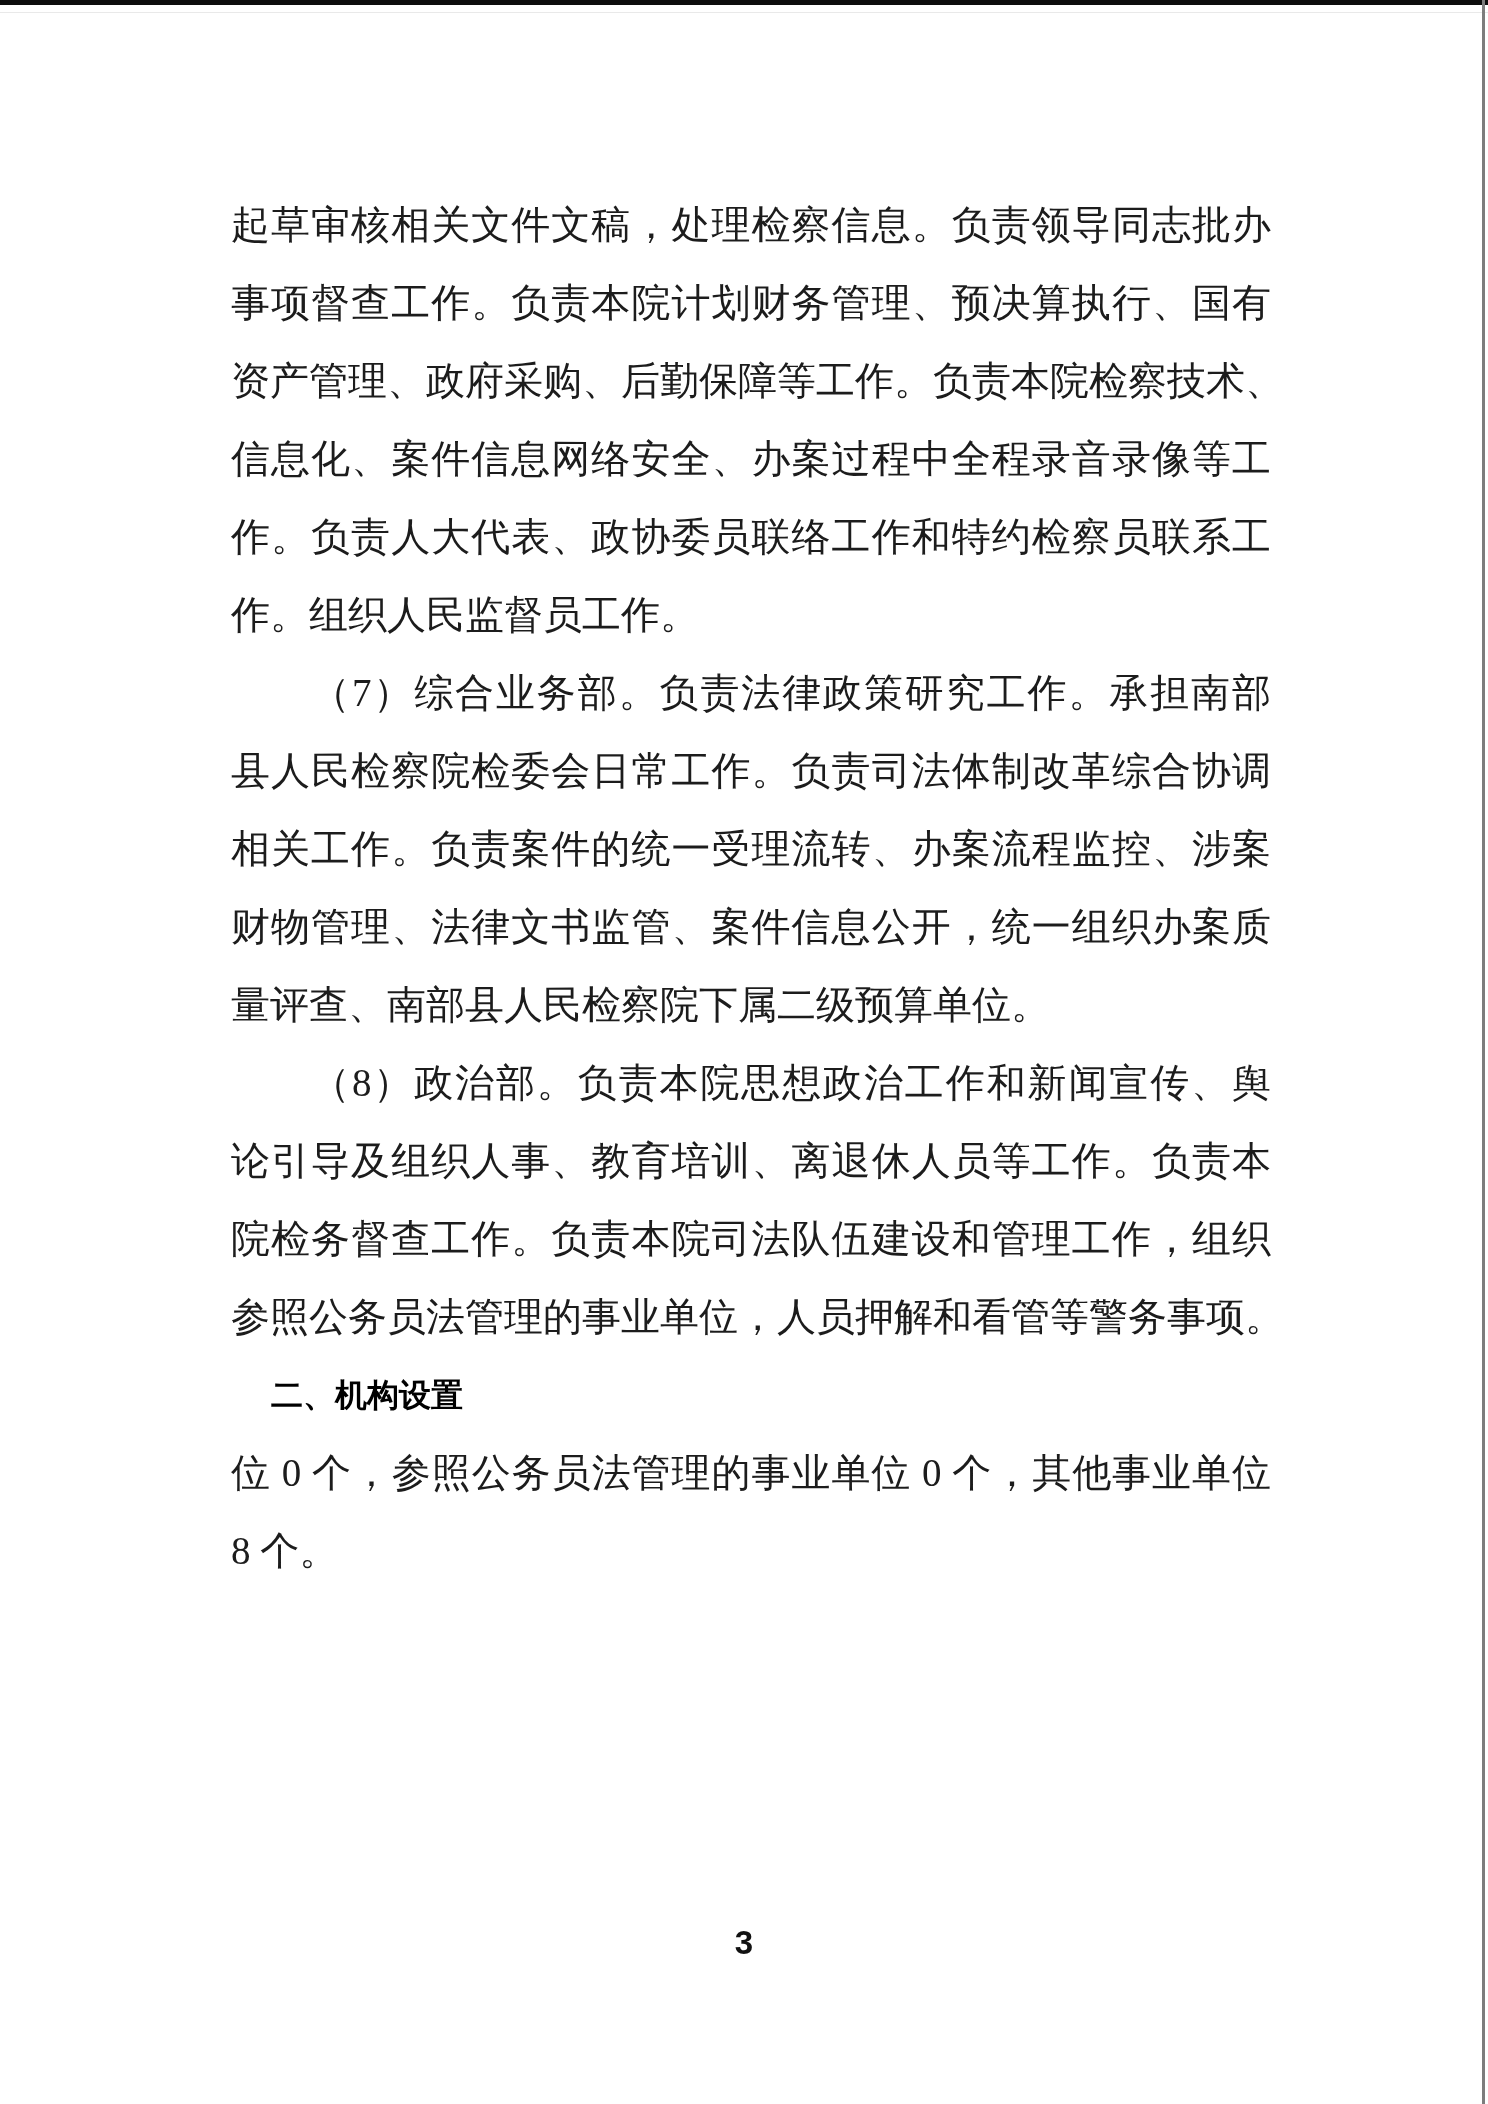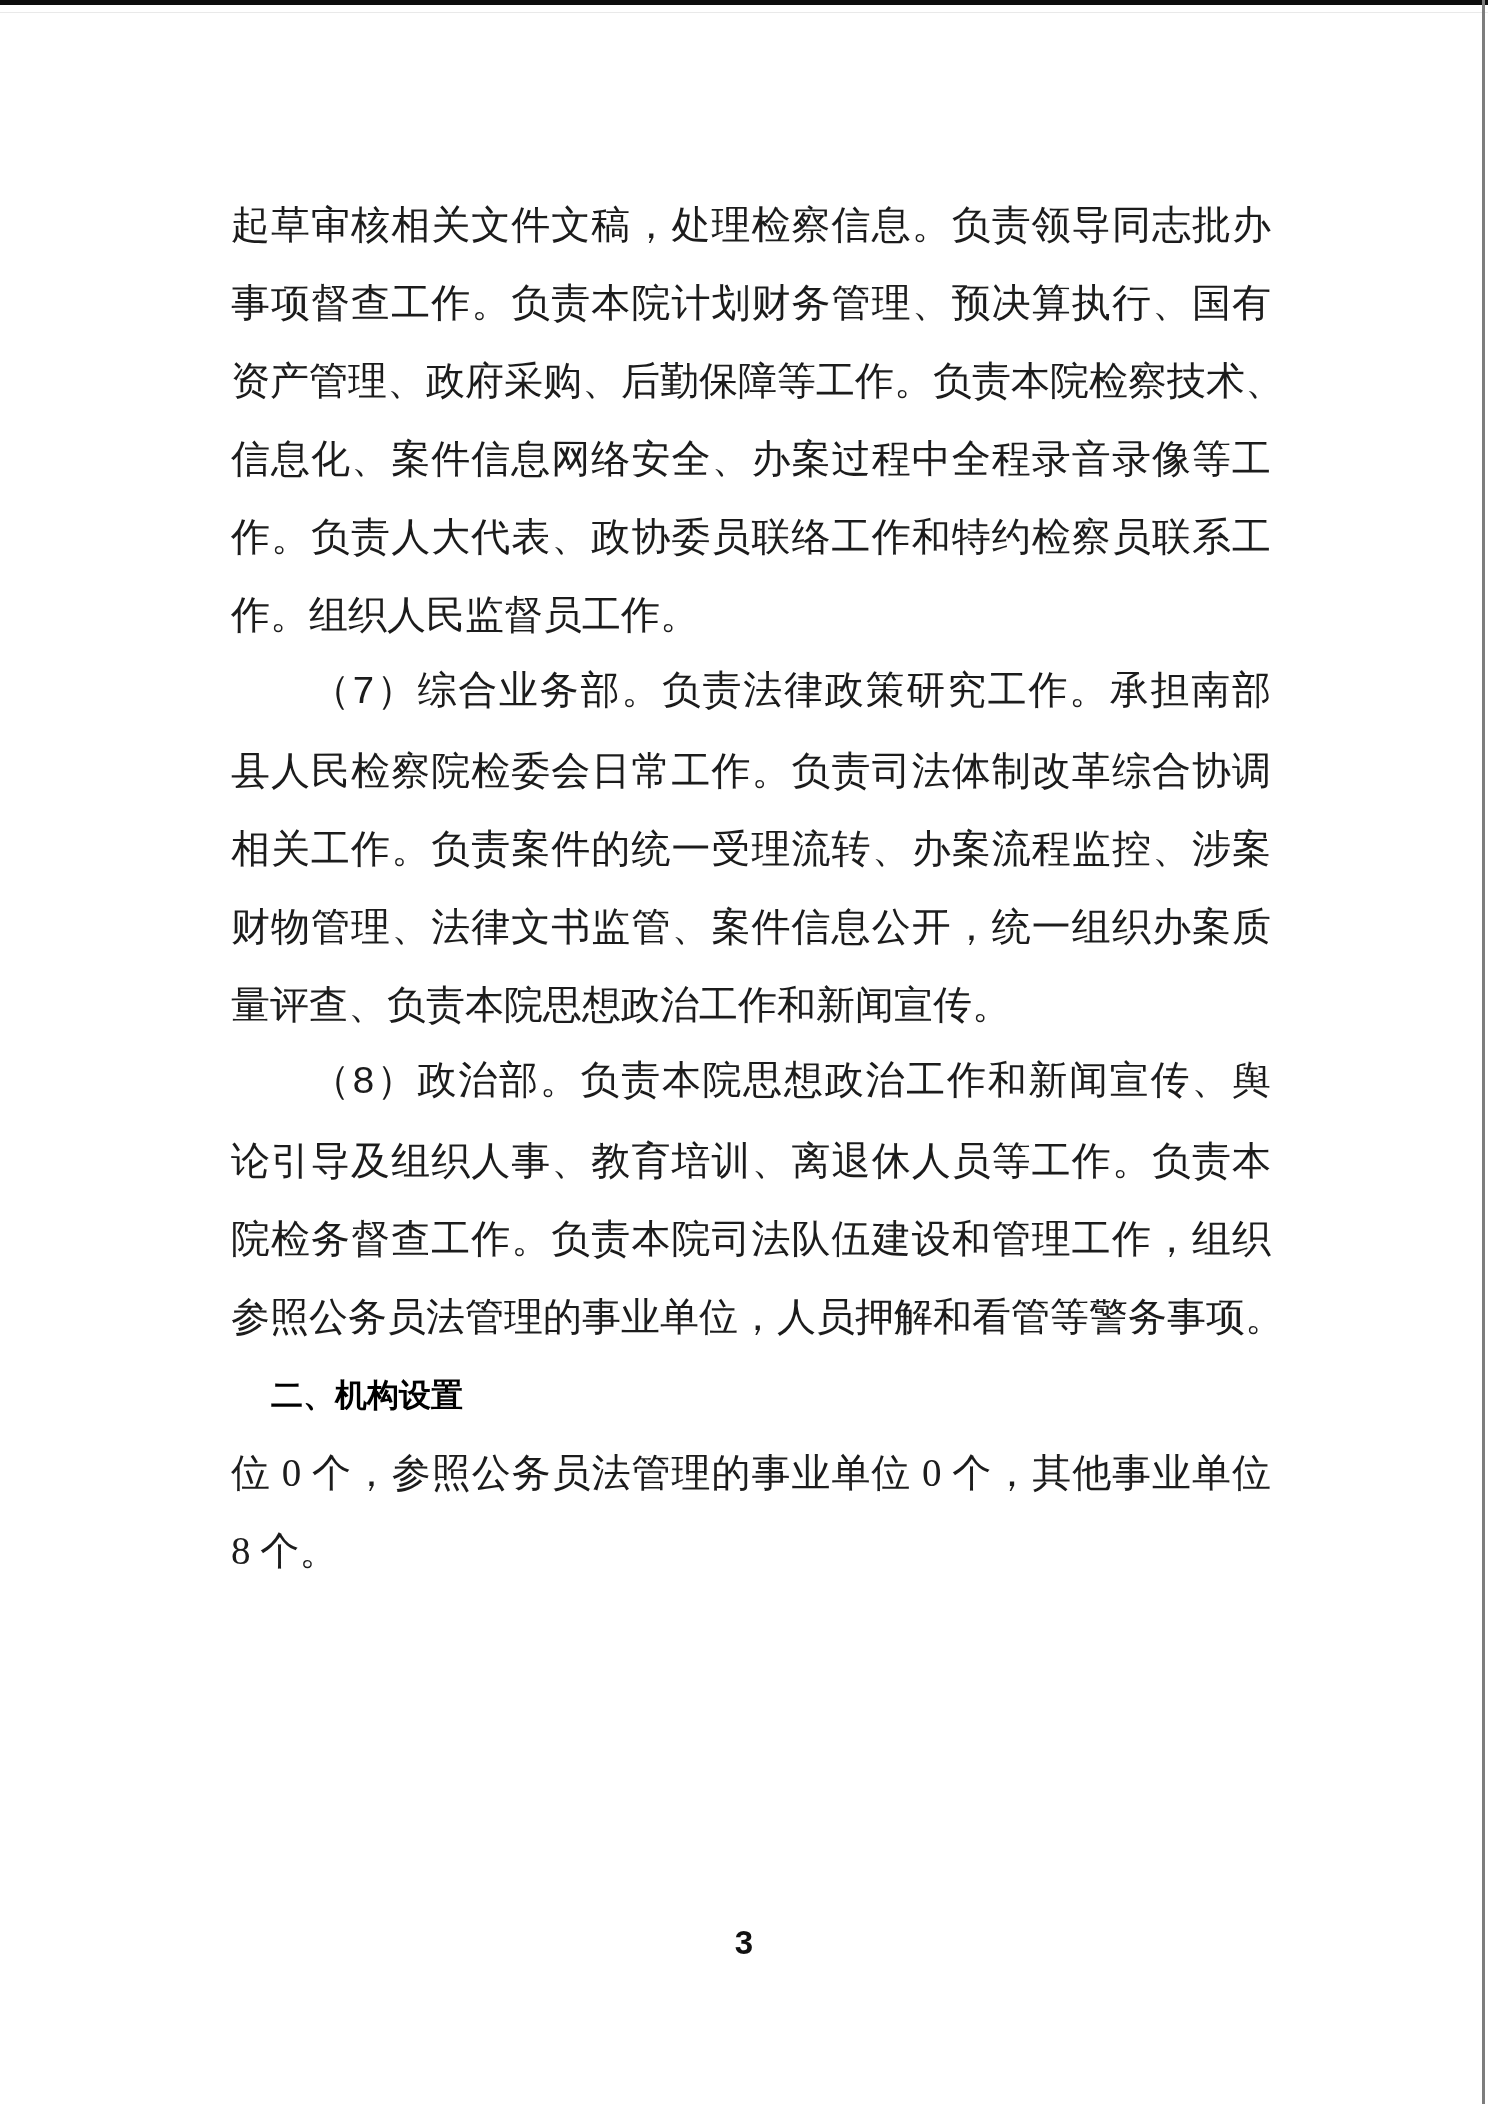"（7）综合业务部。负责法律政策研究工作。承担南部" .indent { font-family: Liberation Mono, monospace -> none }
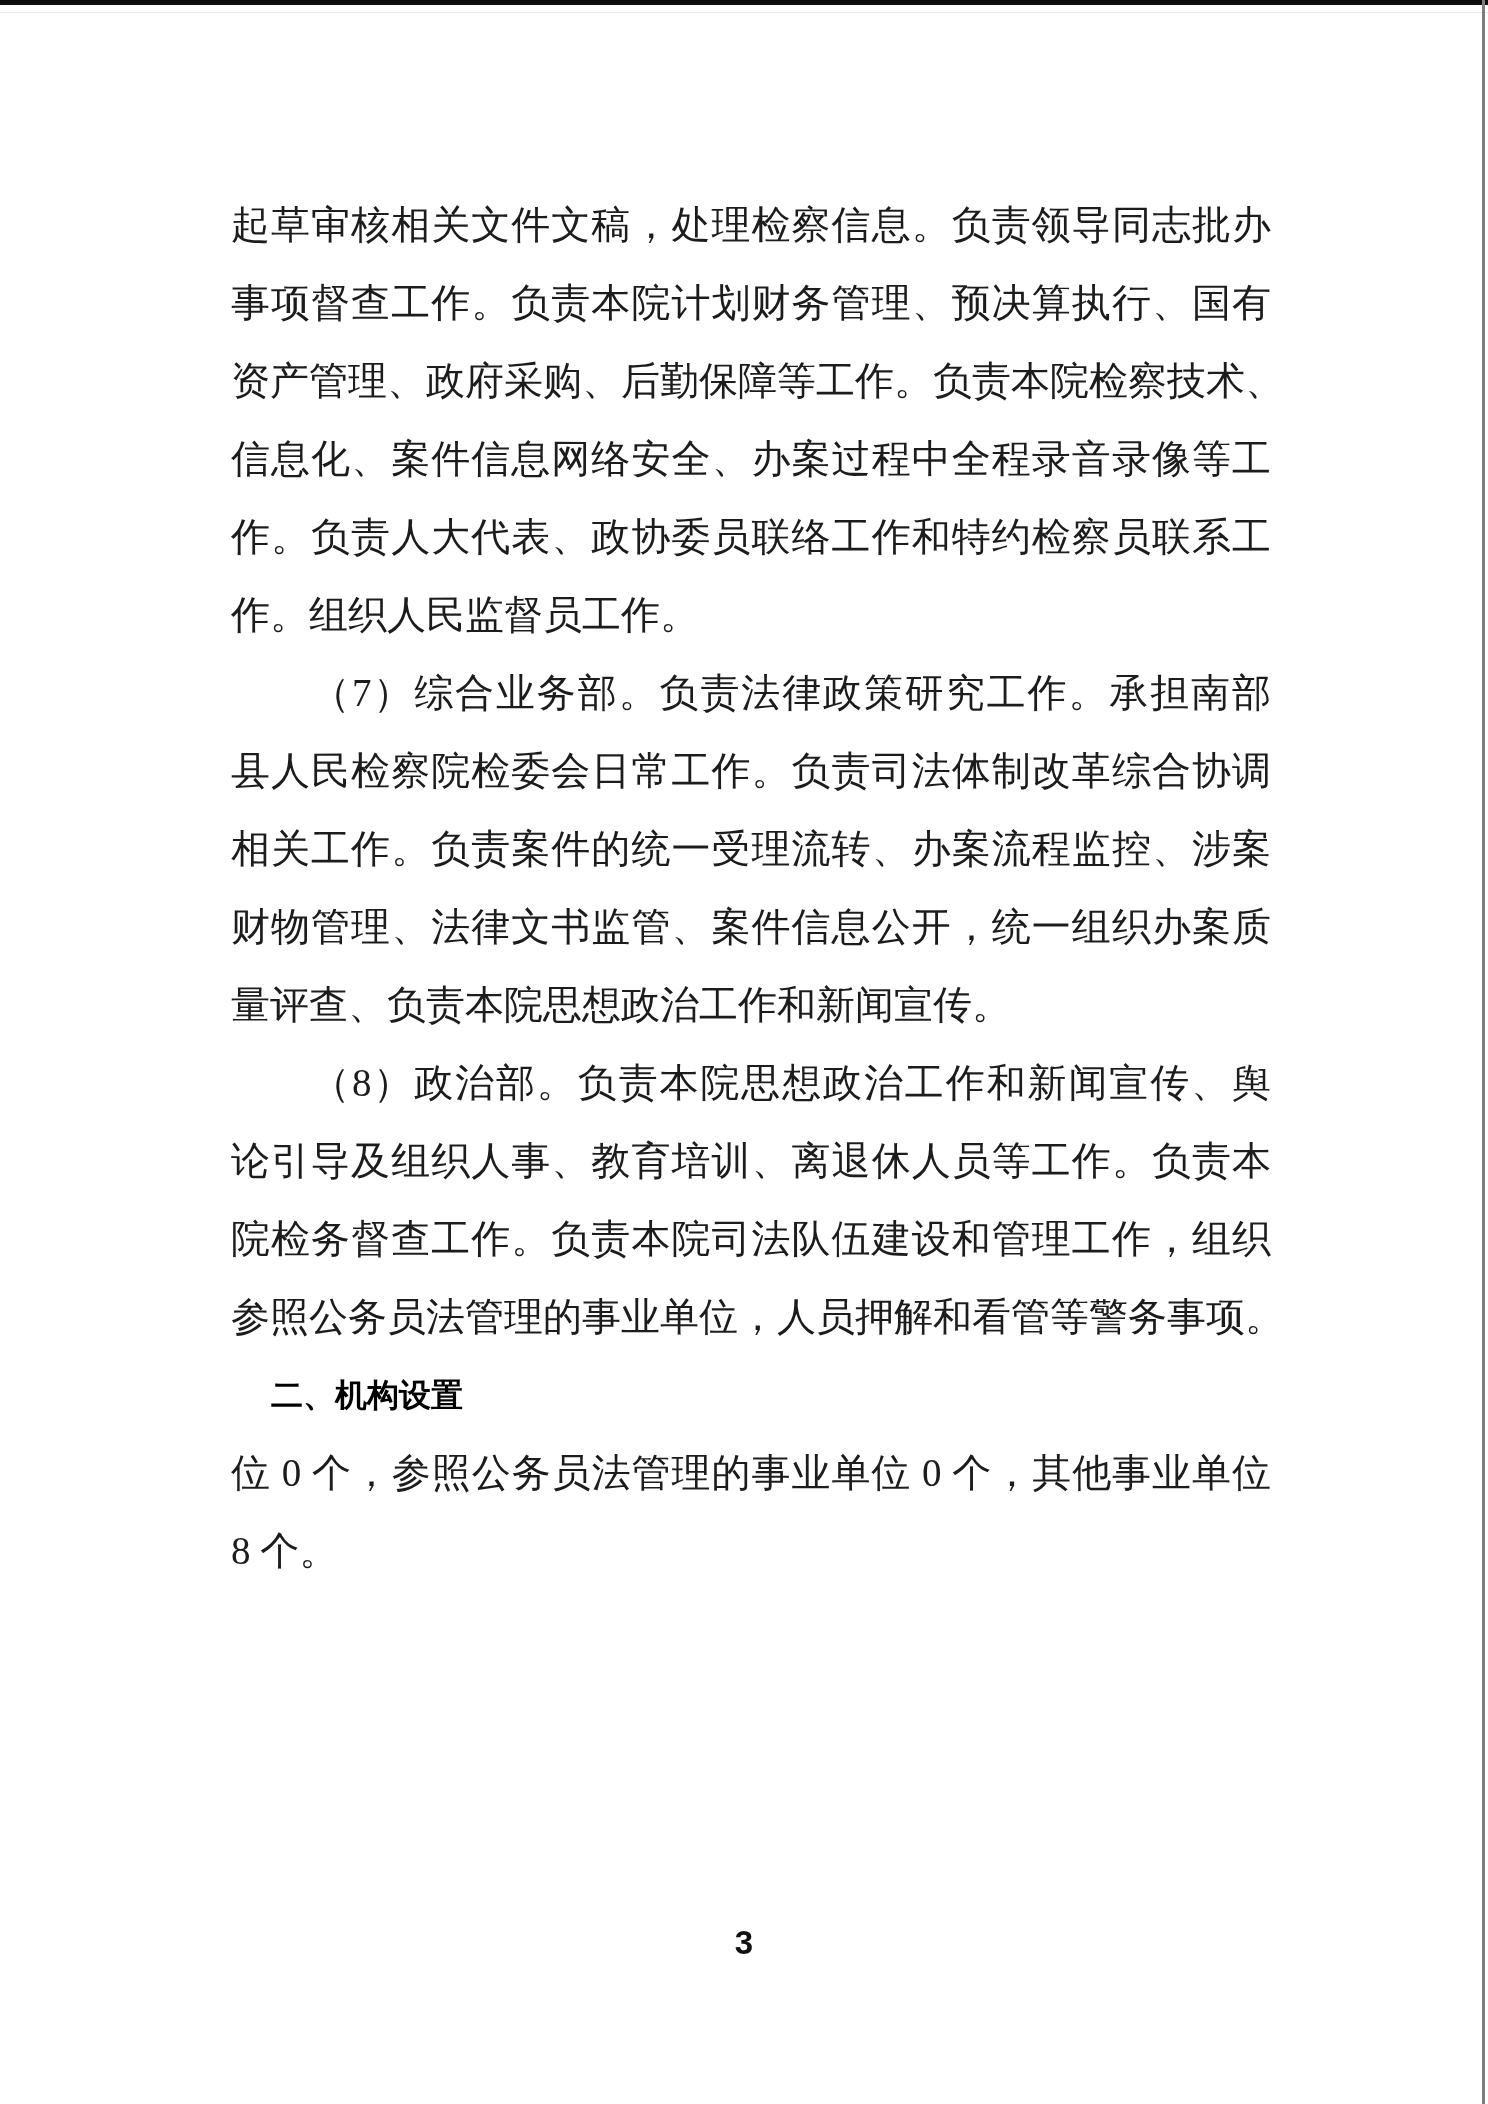"量评查、负责本院思想政治工作和新闻宣传。" div.line { text: 负责本院思想政治工作和新闻宣传 -> 南部县人民检察院下属二级预算单位 }
